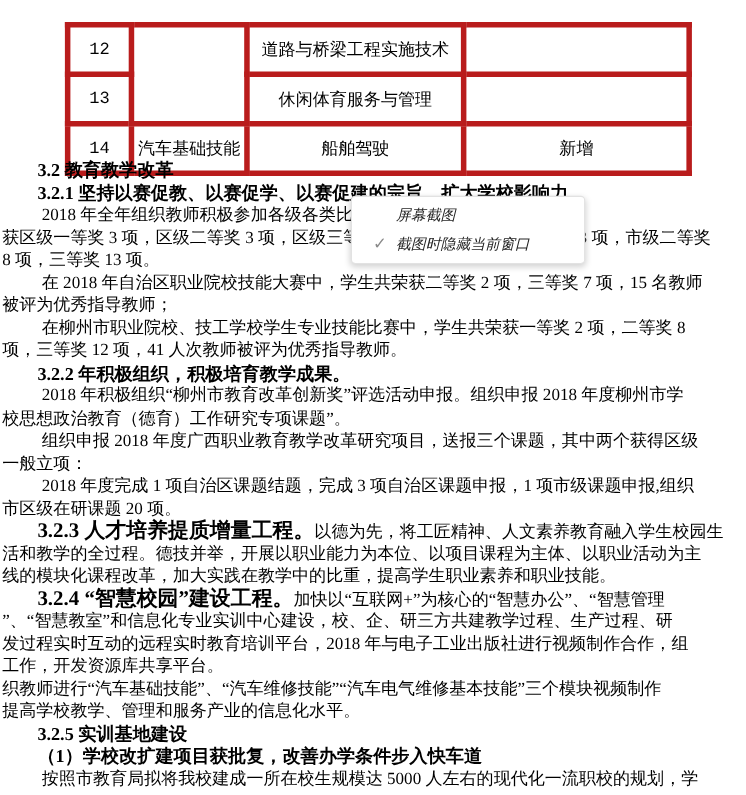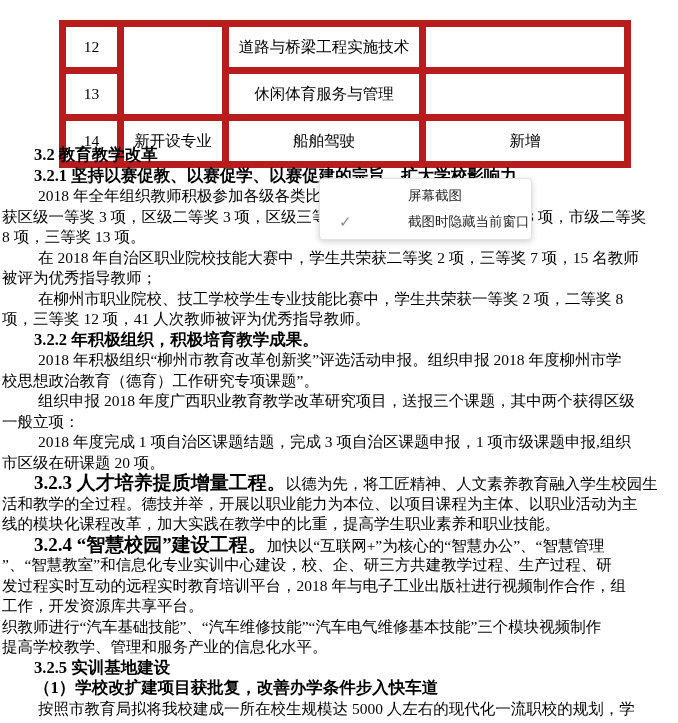"12" .spec-table td { border: 7px solid #b91c1c -> 5px solid #b91c1c; font-family: none -> Liberation Mono, monospace }
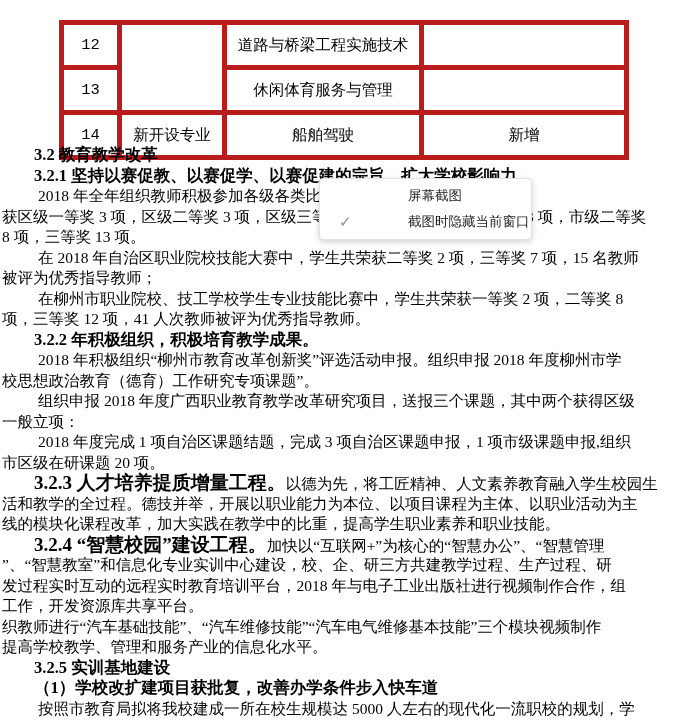"新开设专业" td { text: 新开设专业 -> 汽车基础技能 }
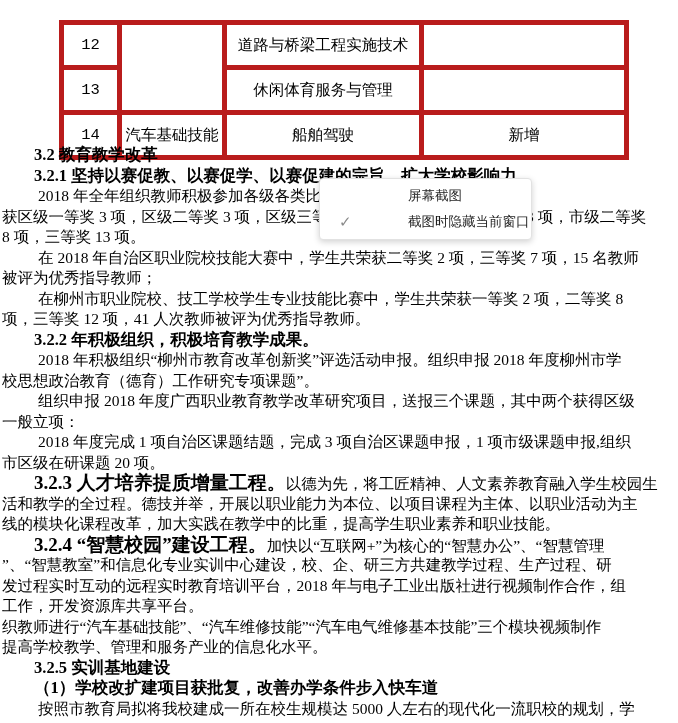"屏幕截图" .ctx-label { font-style: none -> italic; padding-left: 88px -> 40px }
